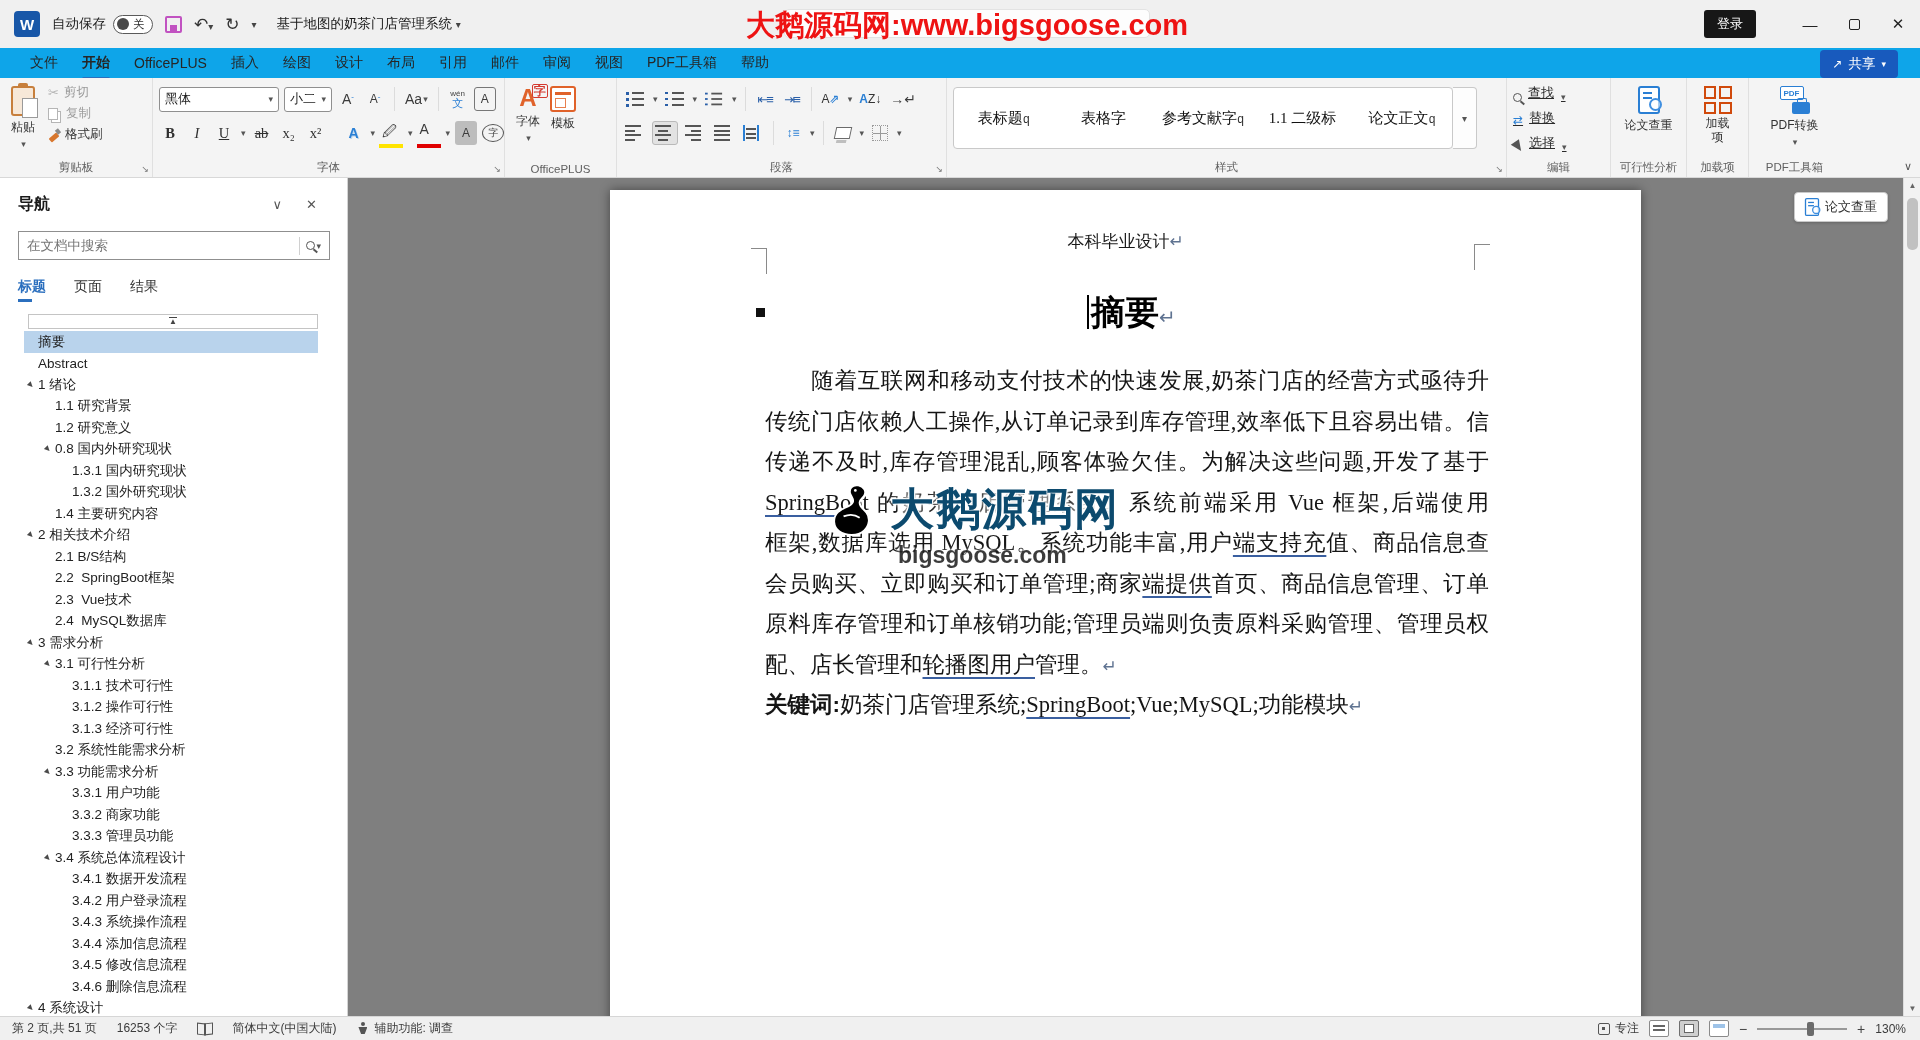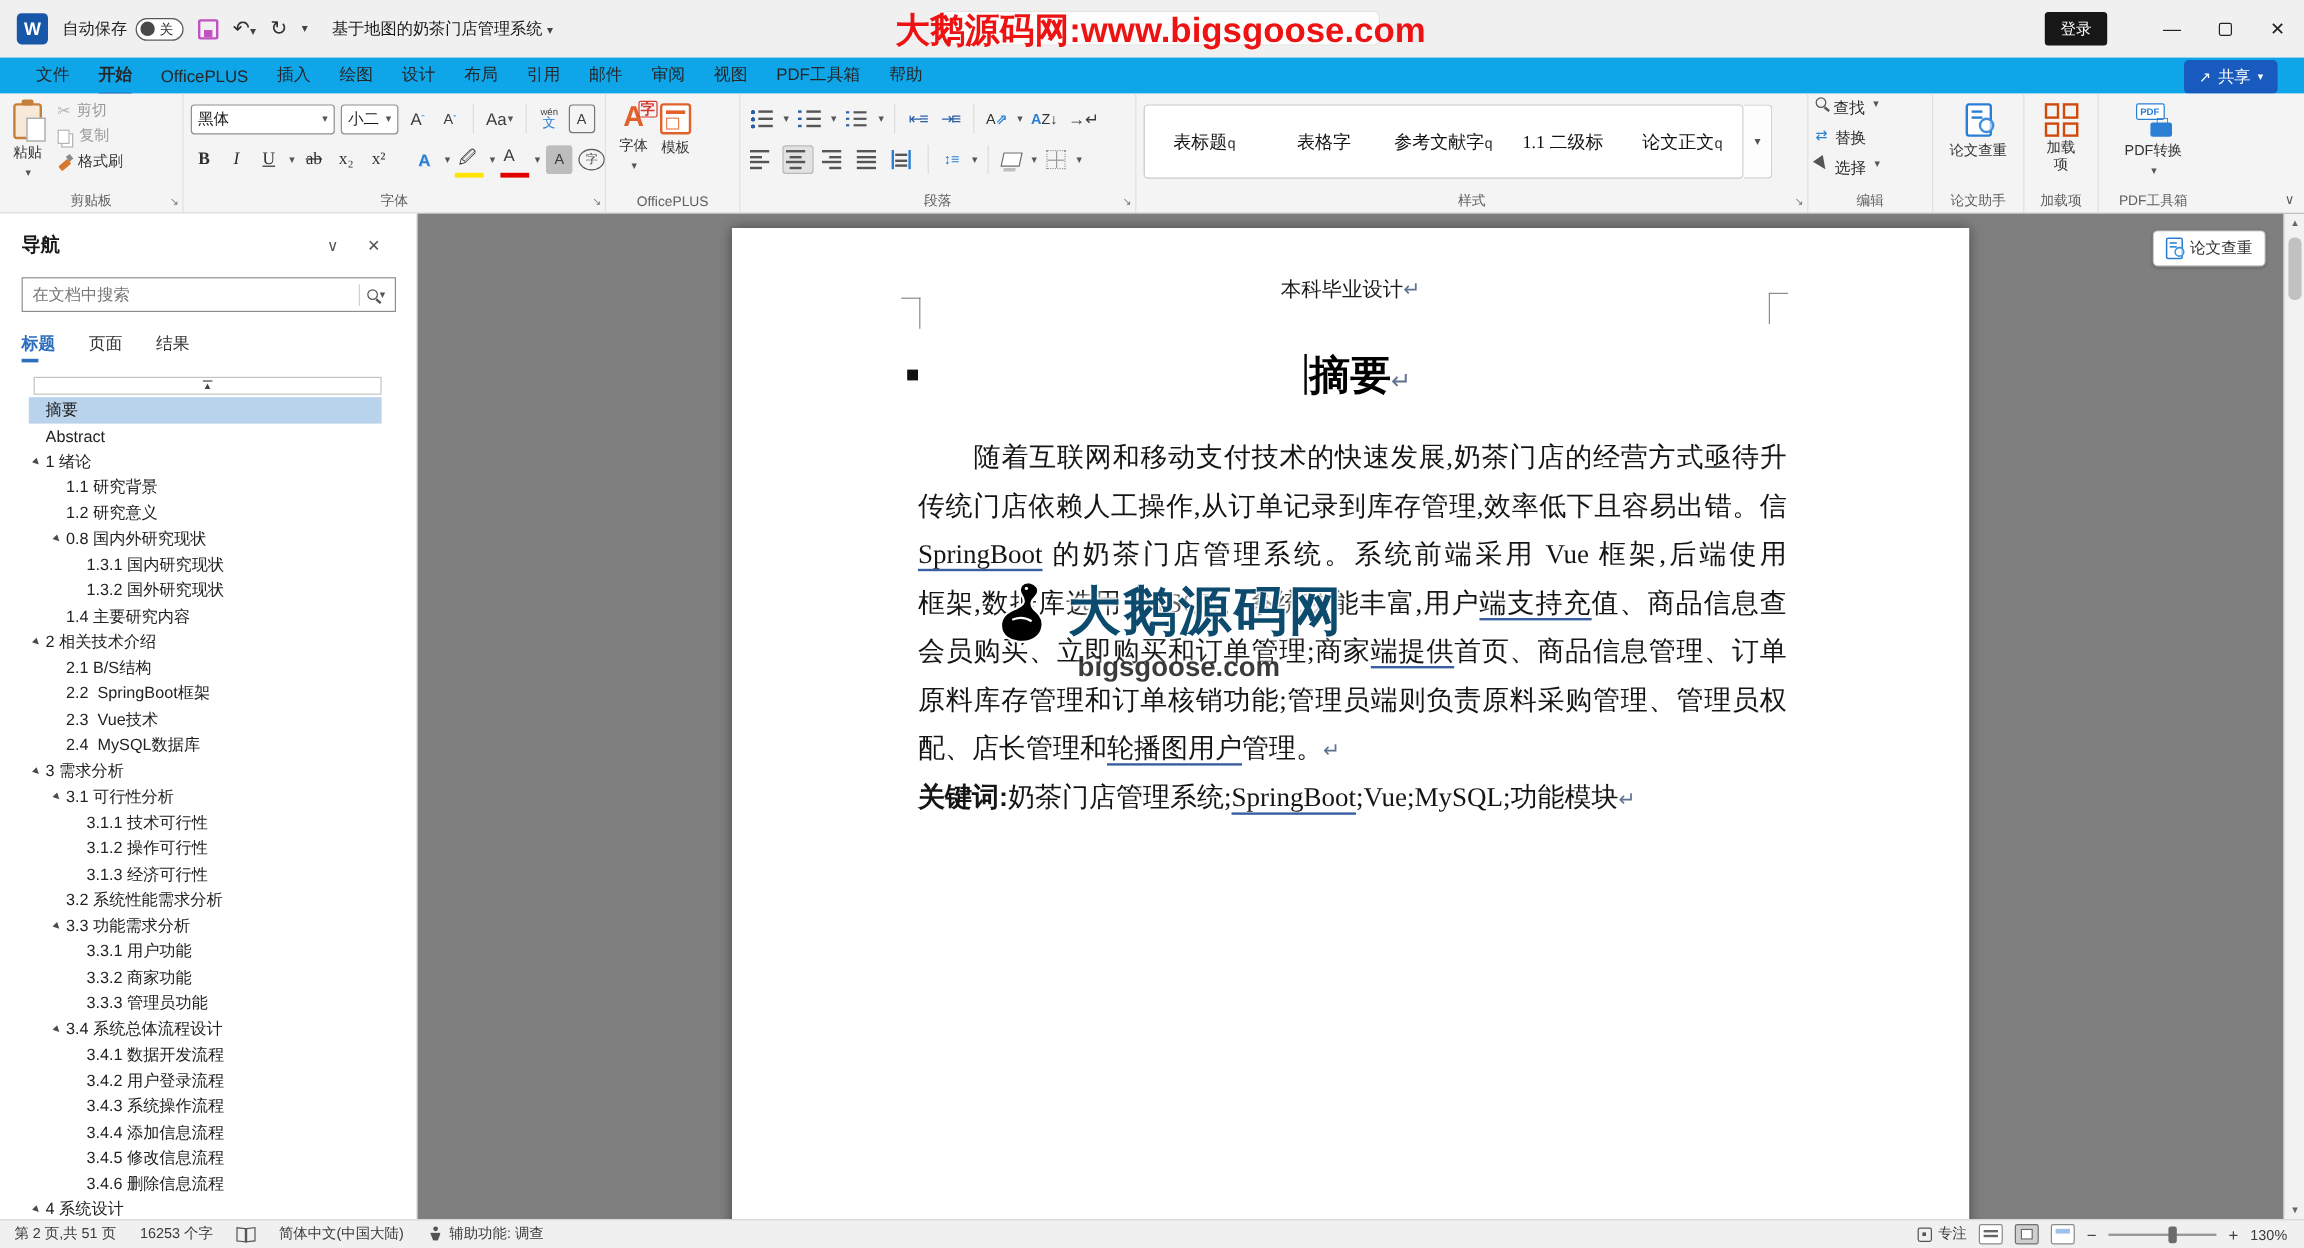"查找" .ed-item { align-items: flex-start -> flex-end; text-decoration: none -> underline }
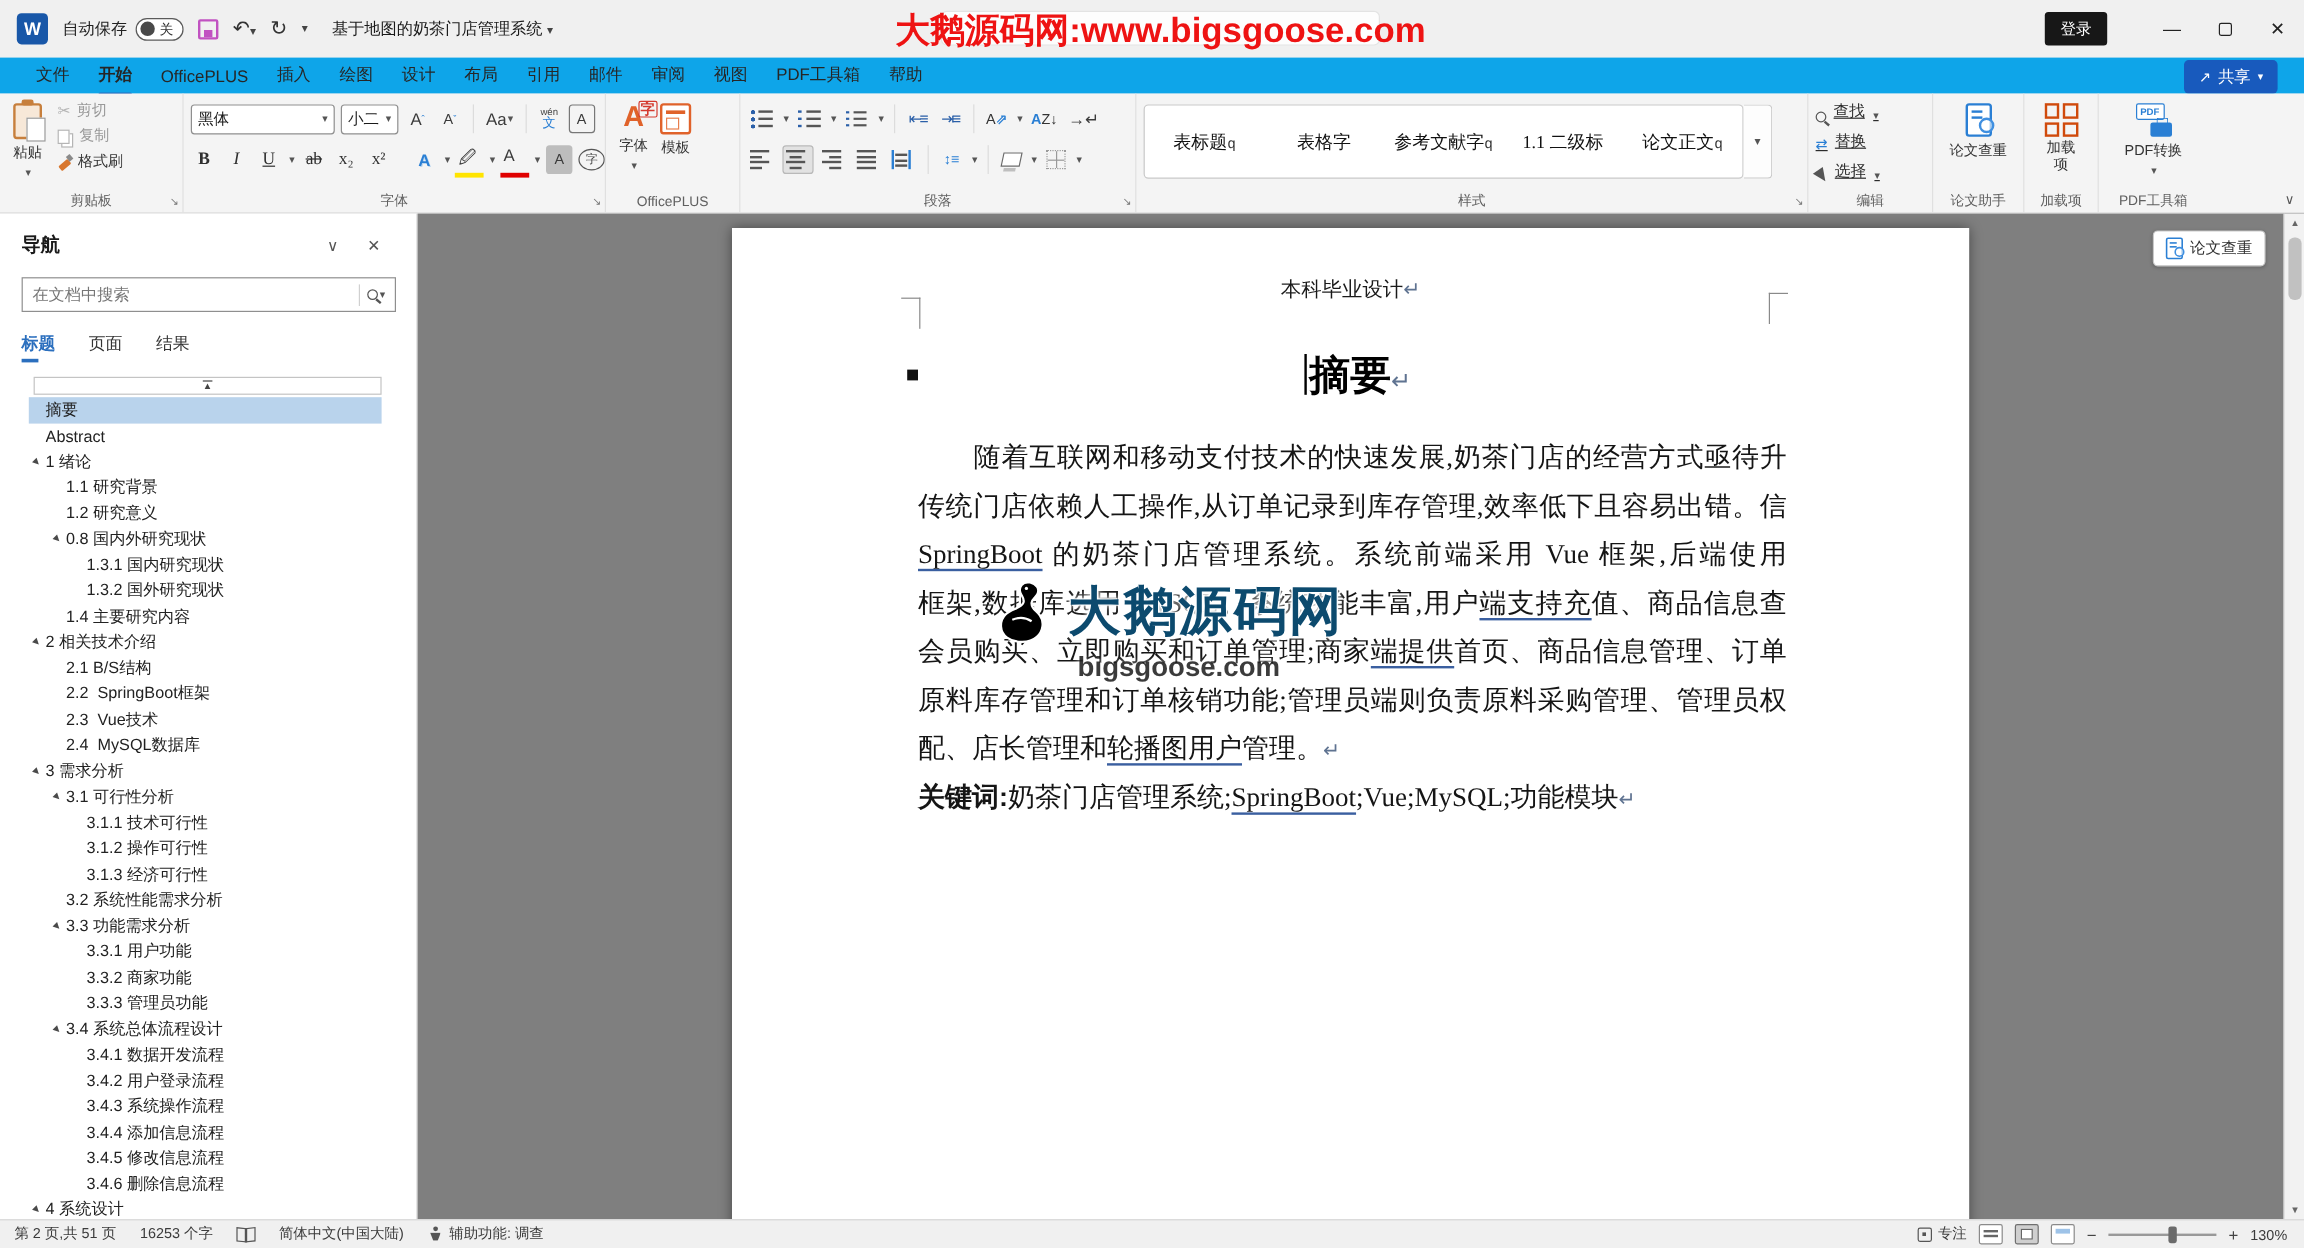"论文助手" div.grp-label { text: 论文助手 -> 可行性分析 }
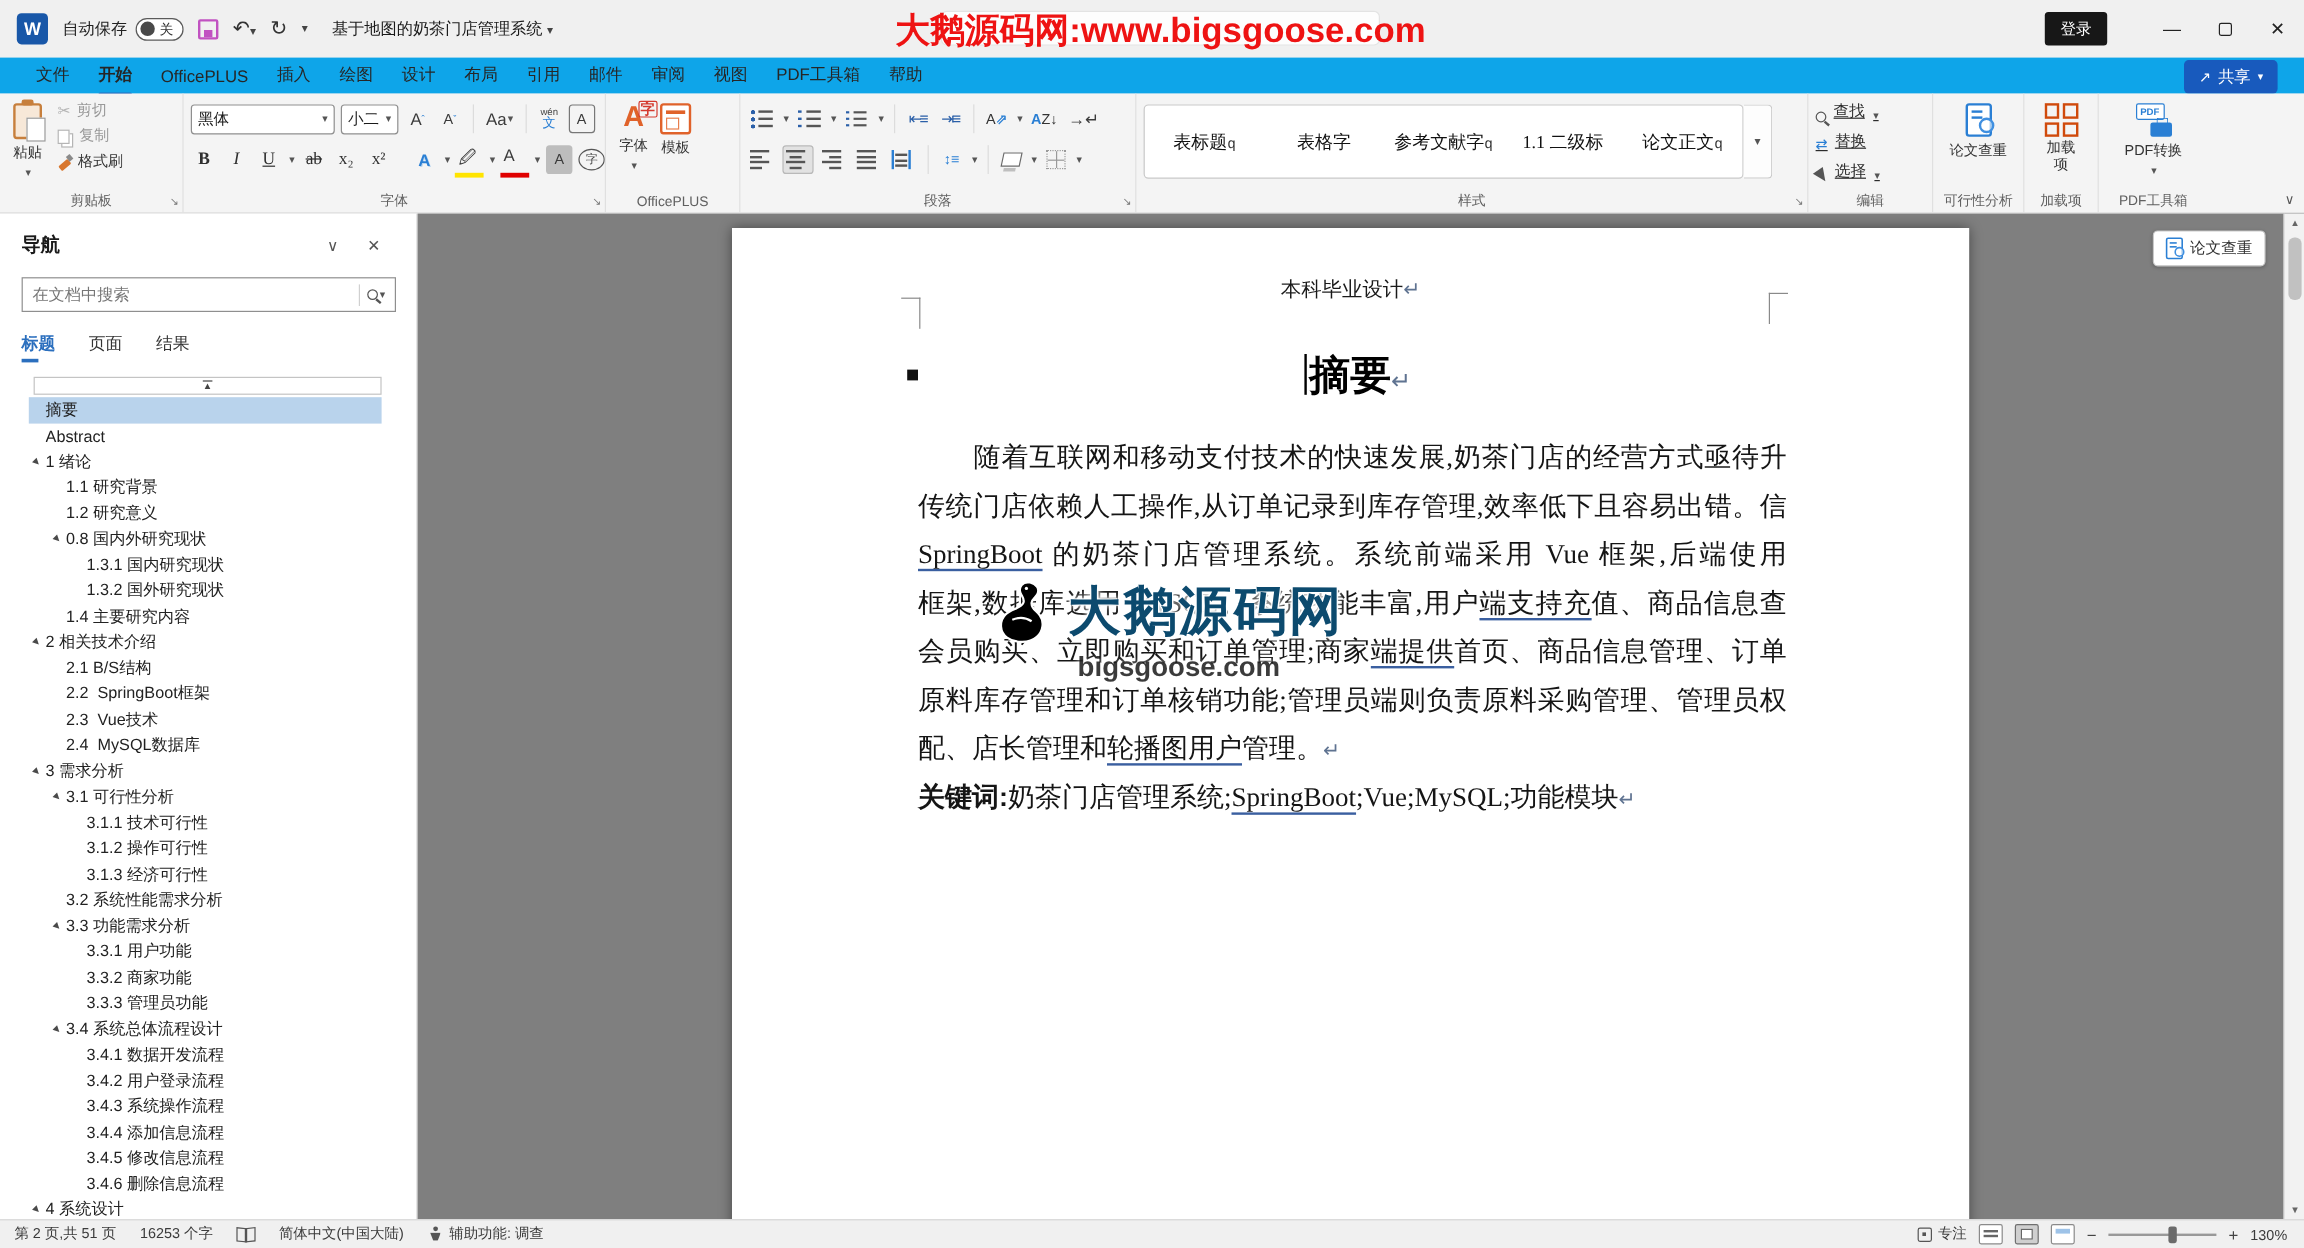"传递不及时,库存管理混乱,顾客体验欠佳。为解决这些问题,开发了基于" div.doc-line { html: none -> <div><span>传递不及时,库存管理混乱,顾客体验欠佳。为解决这些问题,开发了基于</span></div> }
